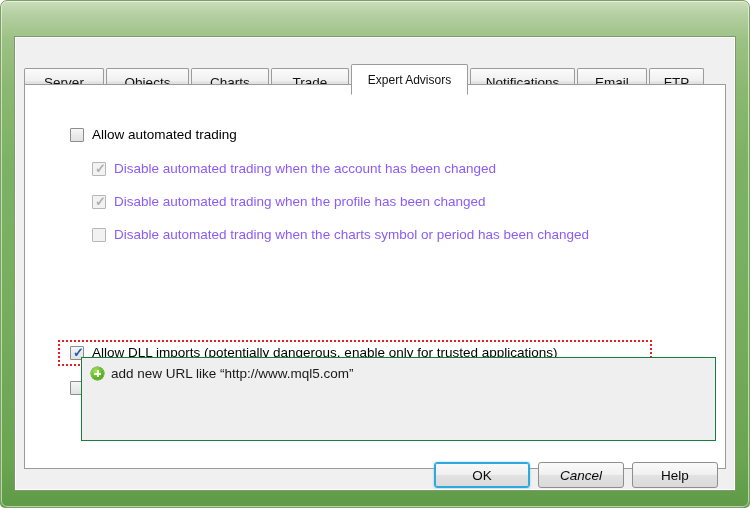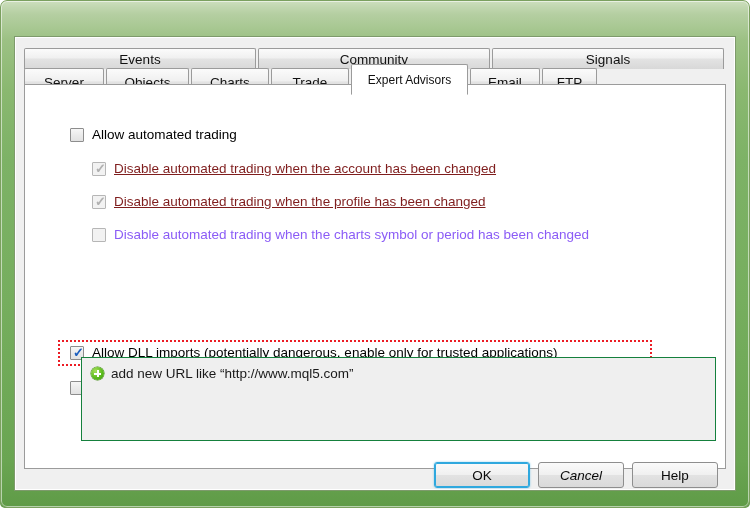"Events" div.tab-row { html: <div> <div>Events</div> <div>Community</div> <div>Signals</div> </div> -> none }
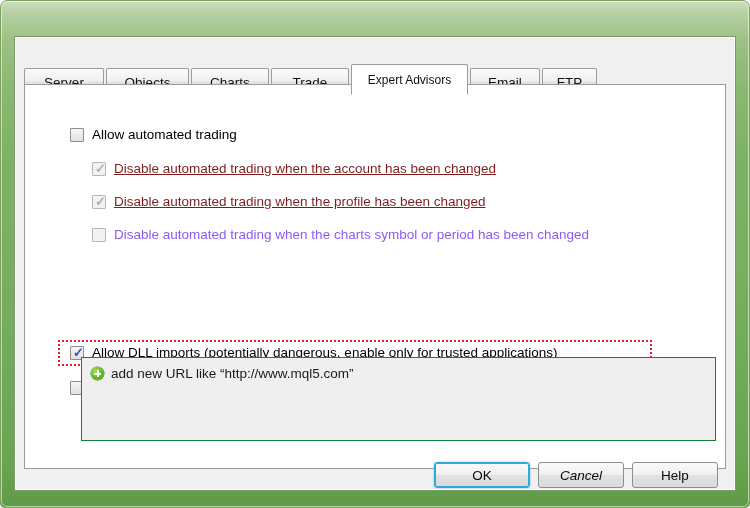"Notifications" div.tab { html: none -> <div>Notifications</div> }
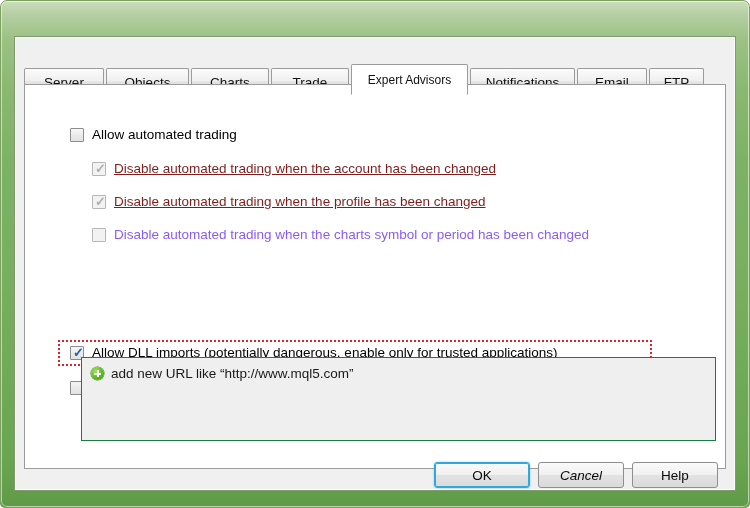"Disable automated trading when the account" .chk-label.dim { color: #7f1d1d -> #8b5cf6; text-decoration: underline -> none }
